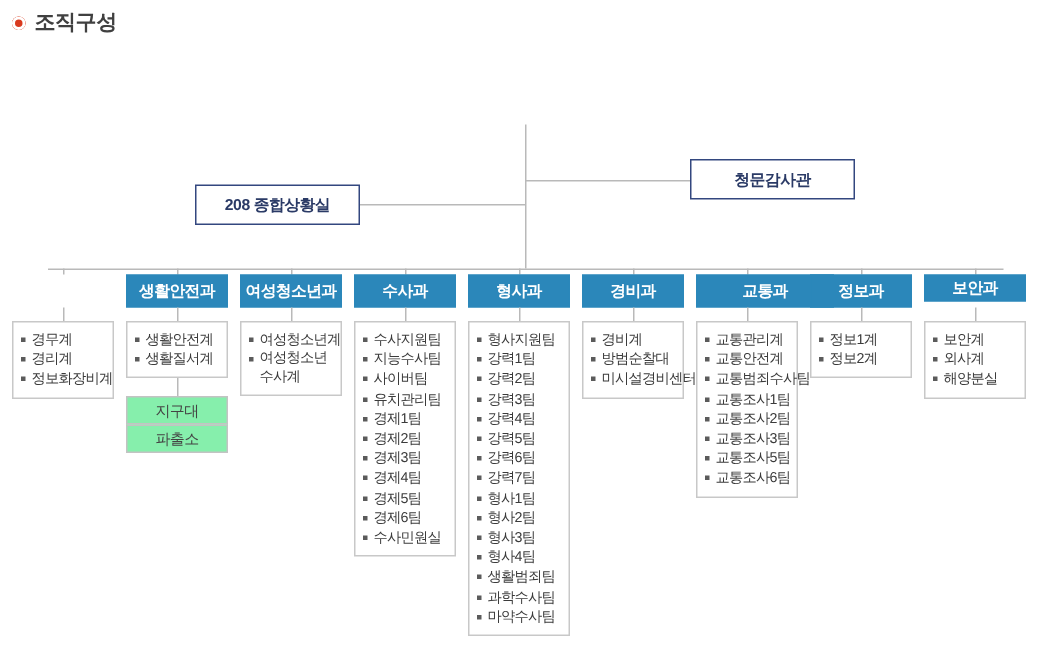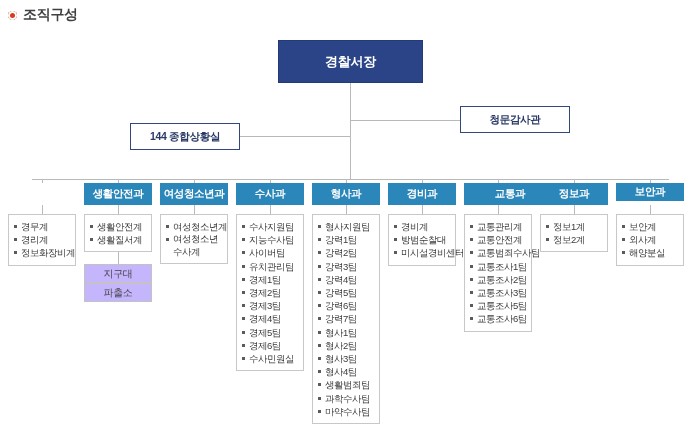"경찰서장" div.node { html: <div> <span>경찰서장</span> </div> -> none }
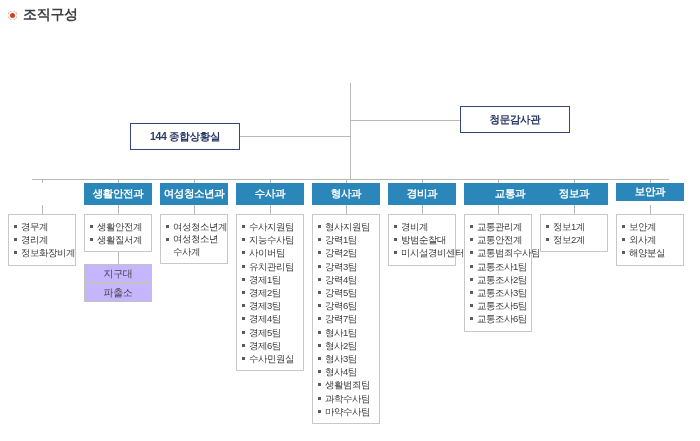"144 종합상황실" span { text: 144 -> 208 }
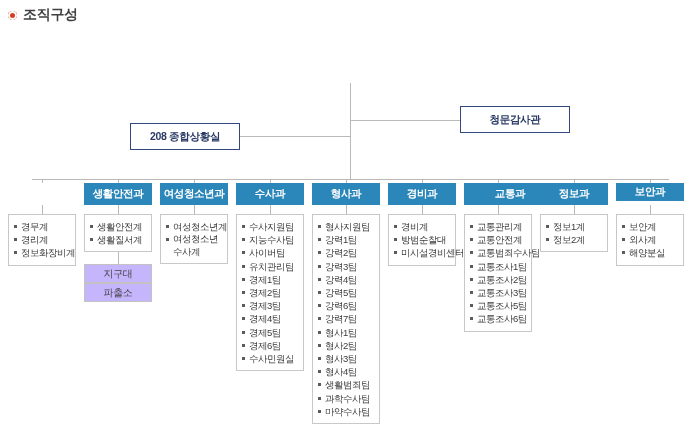"지구대" .node.unit { background: #c4b5fd -> #86efac }
